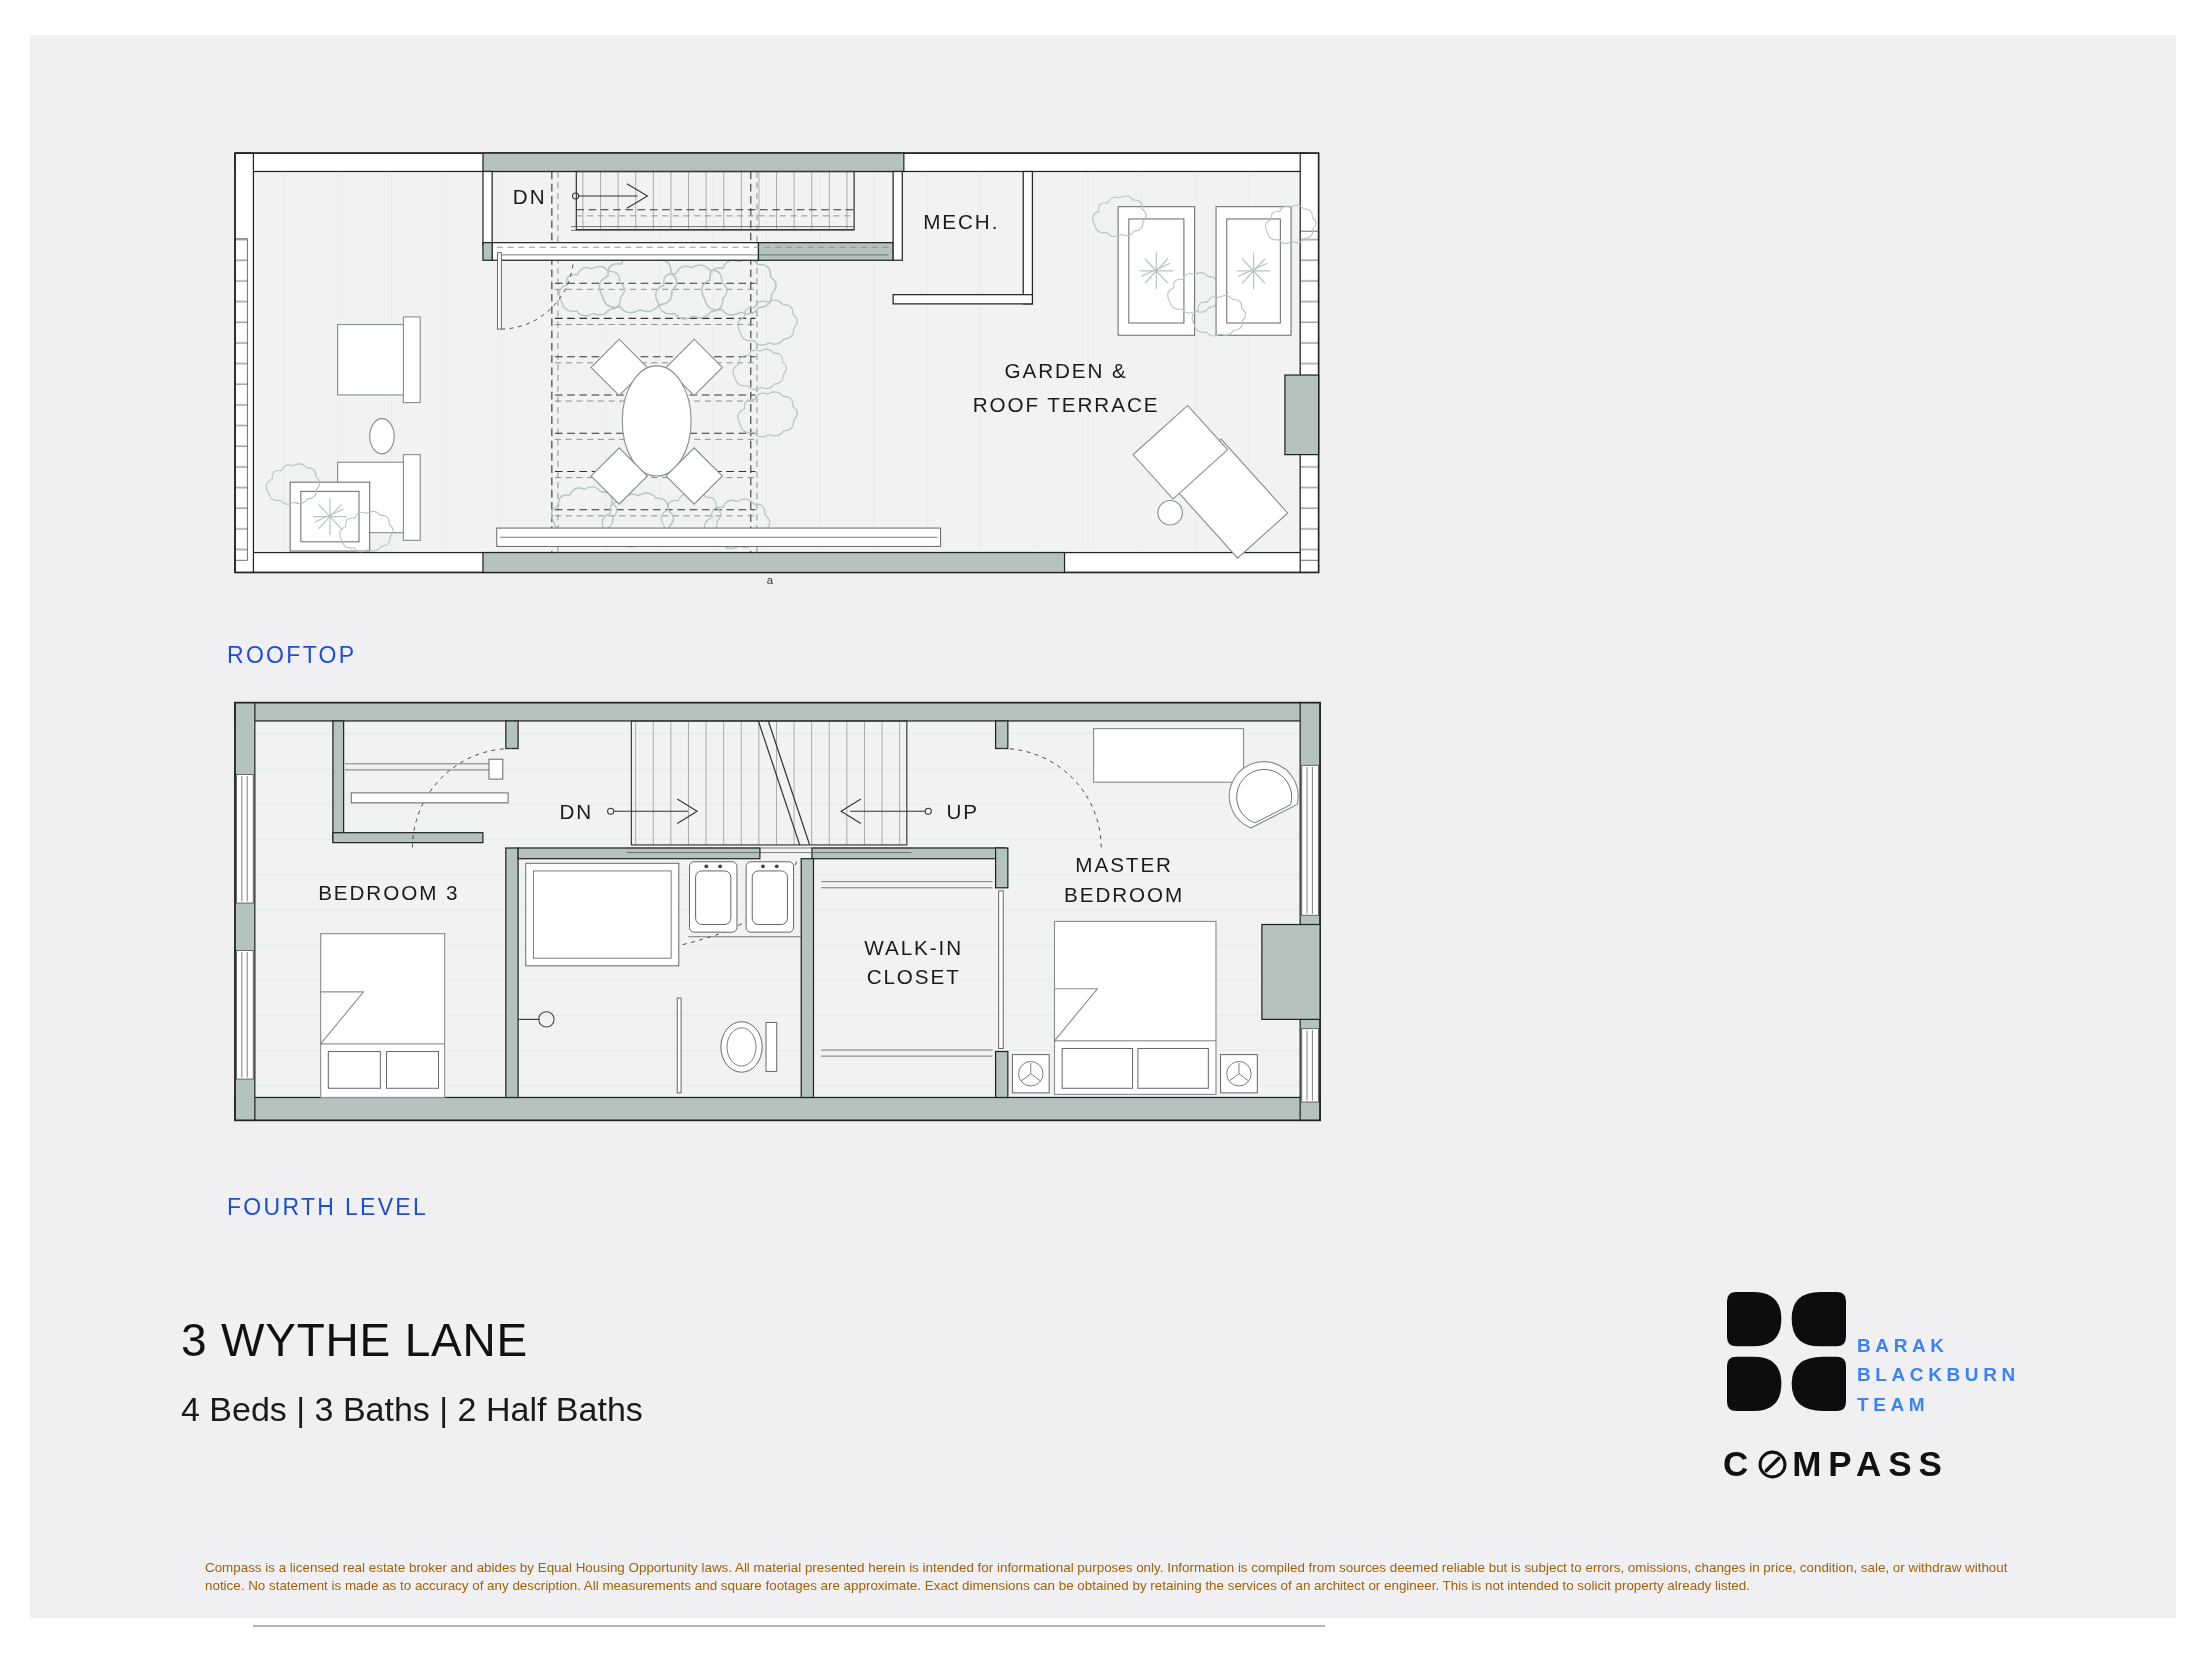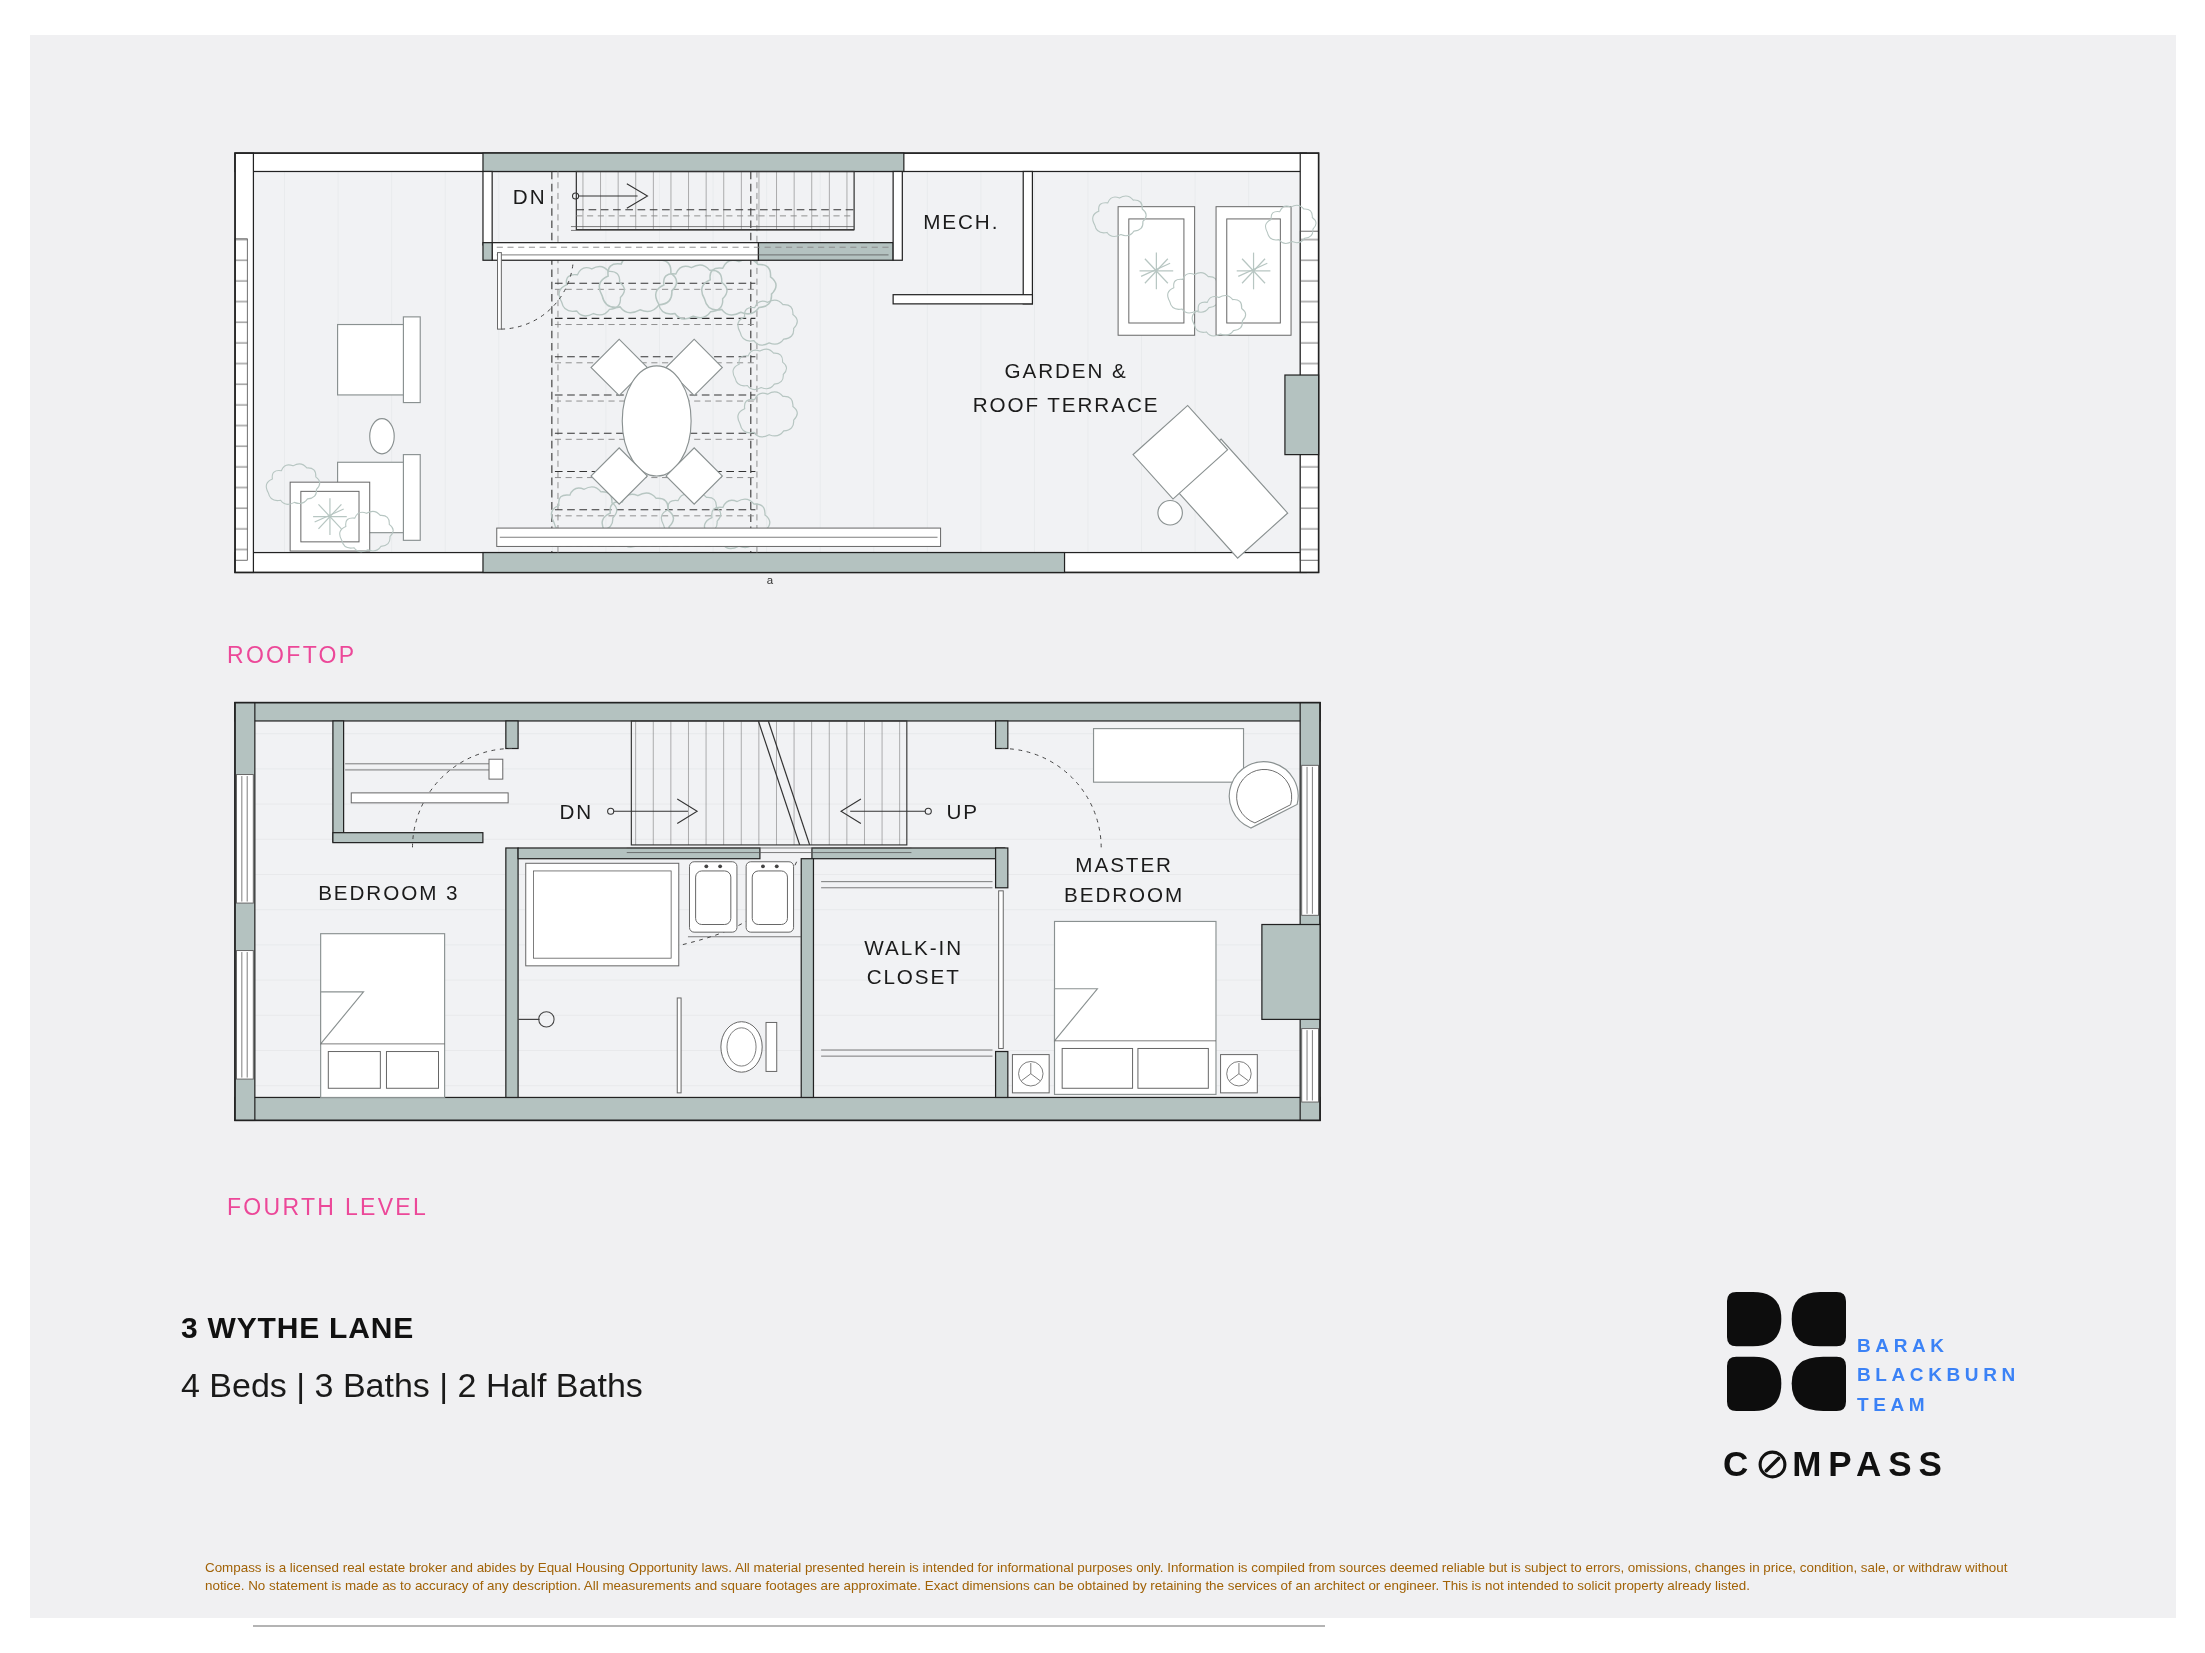"ROOFTOP" .plan-caption { color: #ec4899 -> #1d4ed8 }
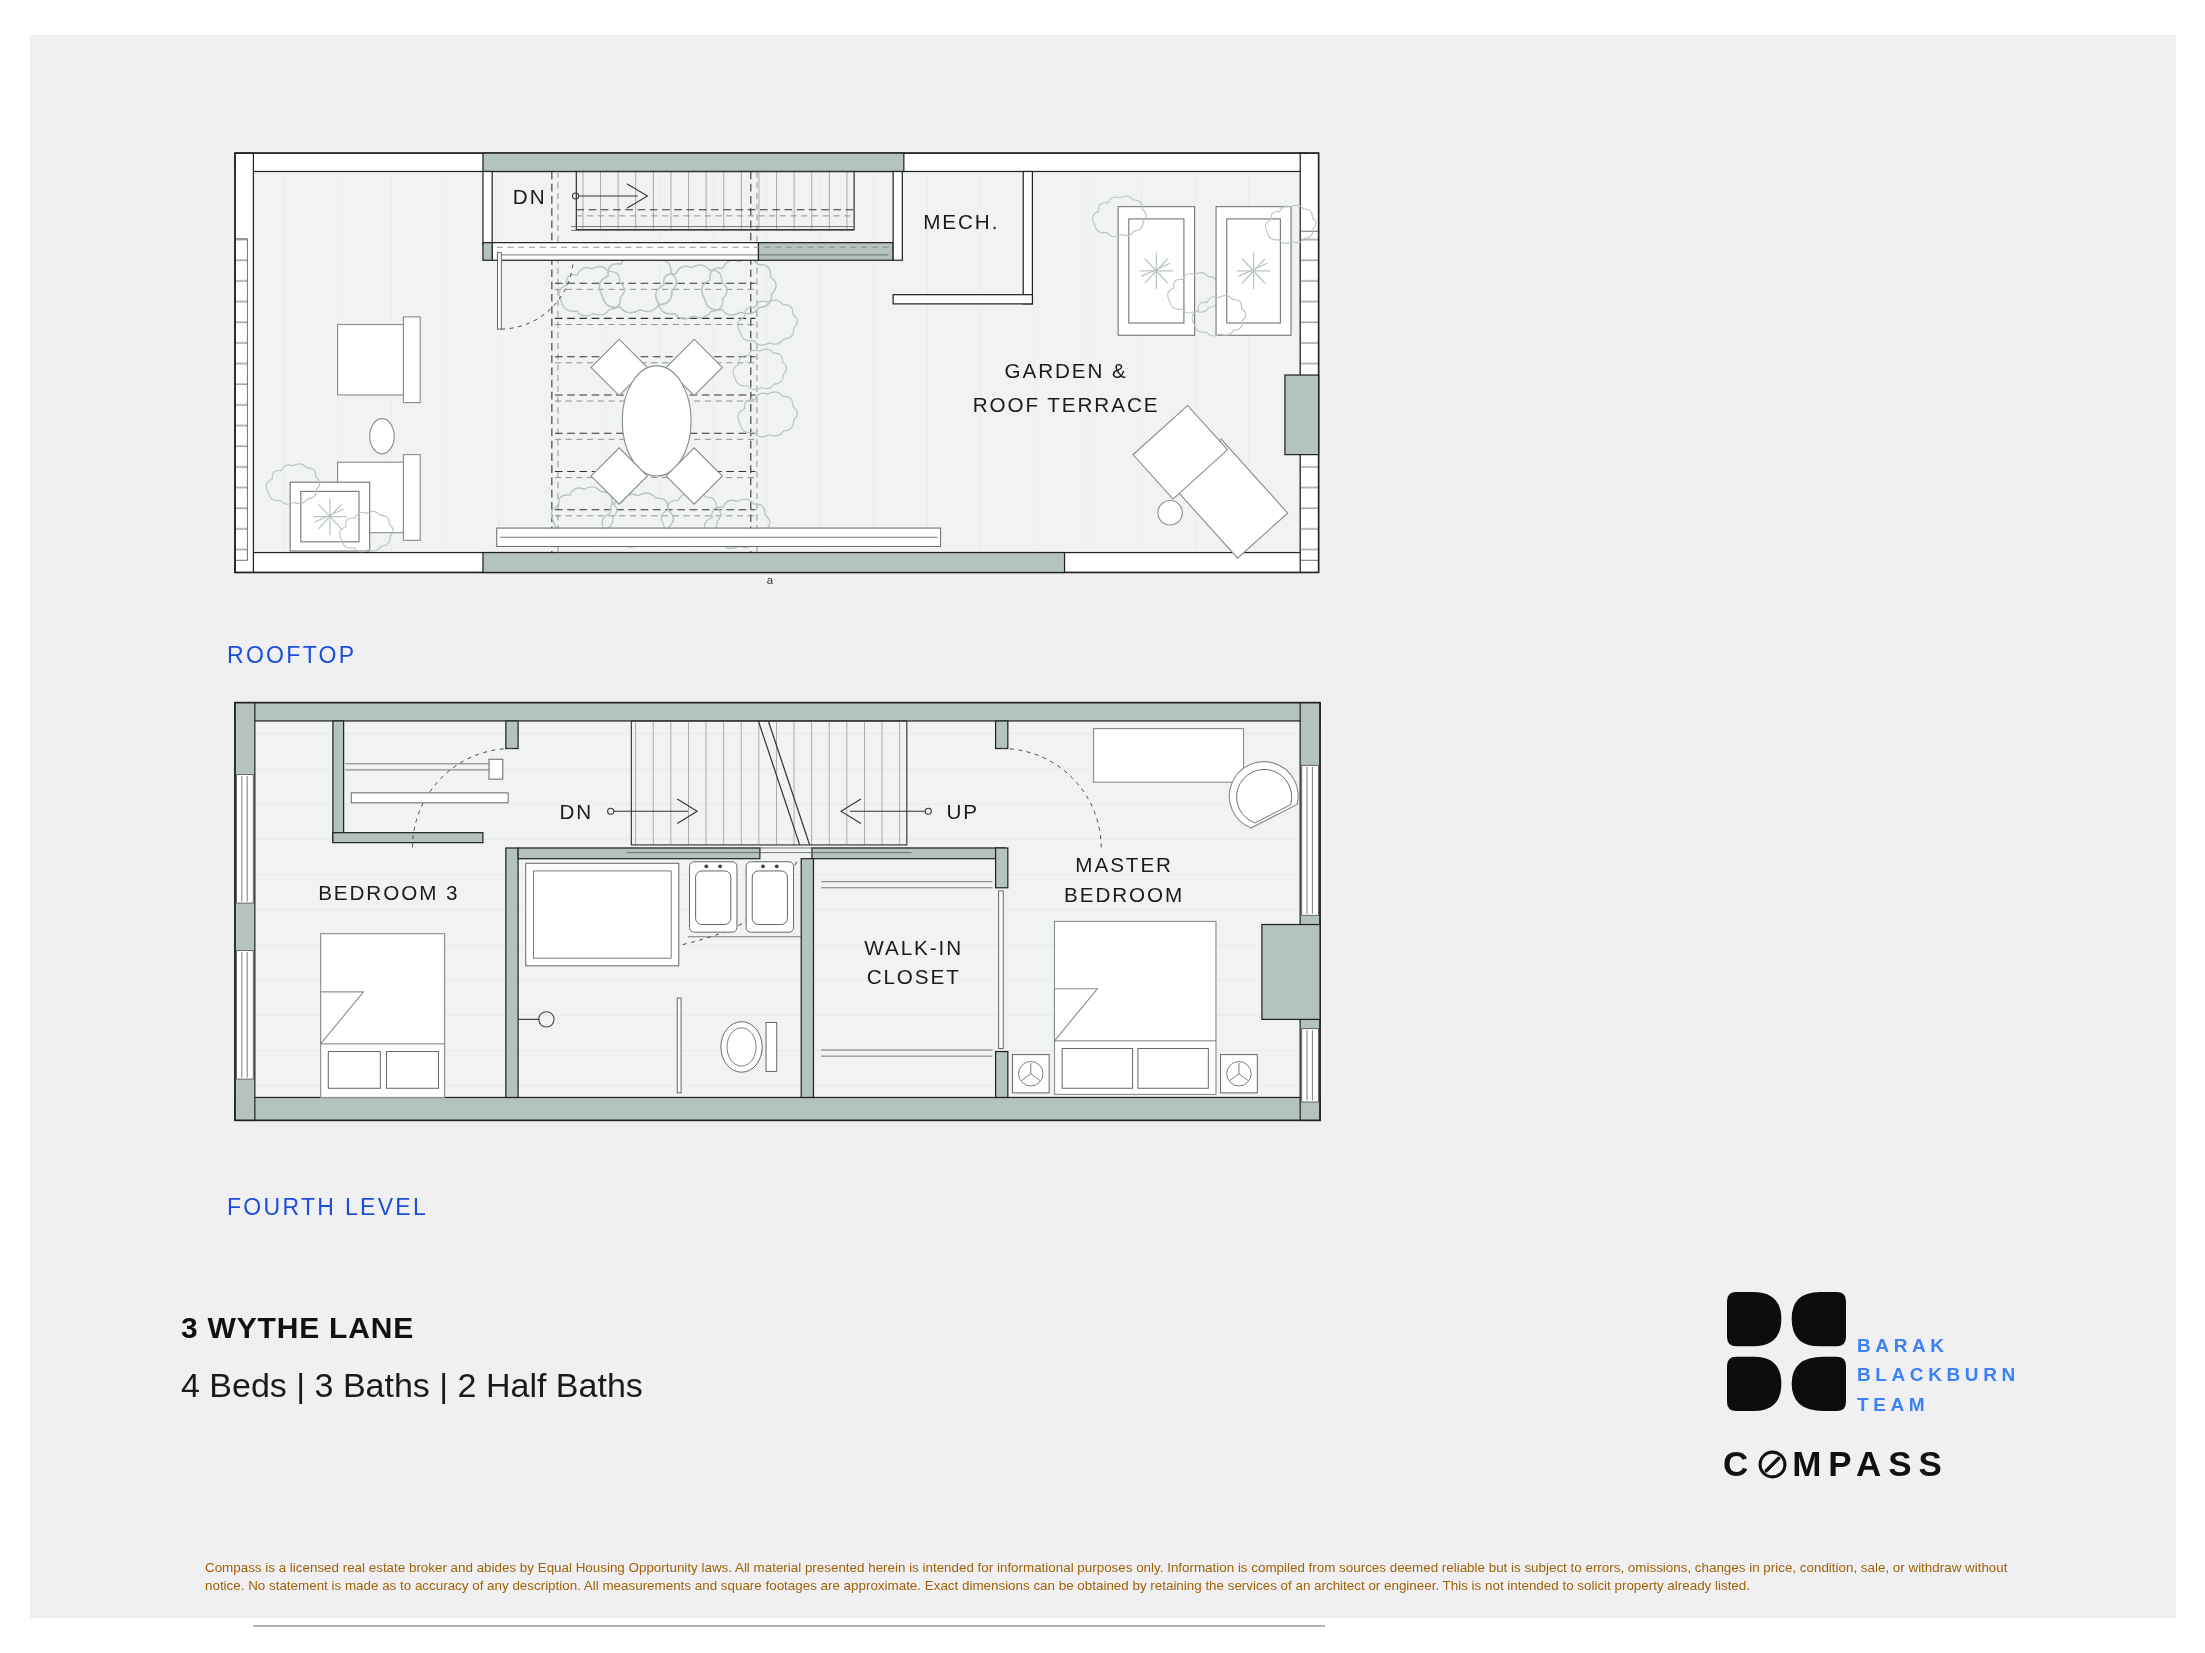"3 WYTHE LANE" .title-line { font-size: 30px -> 46px; font-weight: 700 -> 400 }
